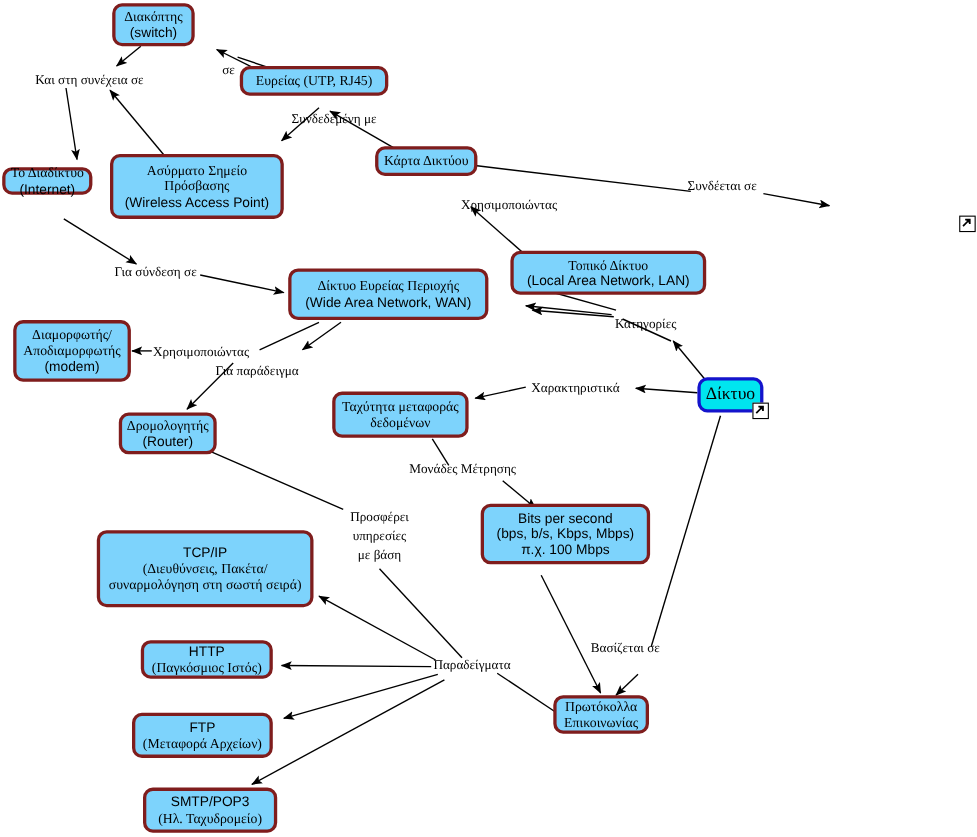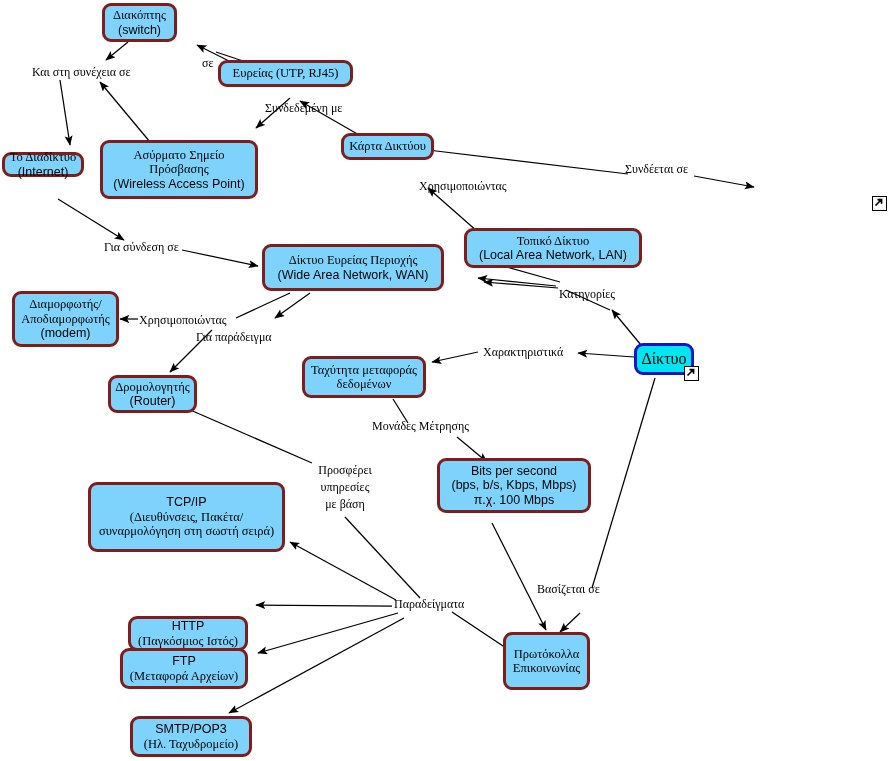"HTTP" div.node { margin-top: 34px -> none }
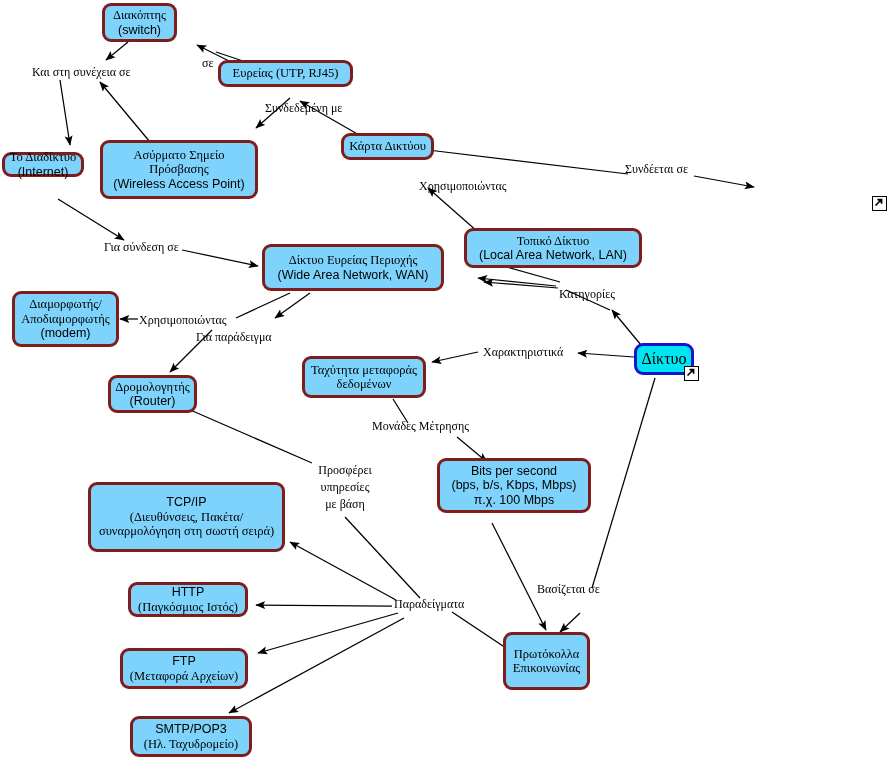"Πρωτόκολλα" div.node { height: 58px -> 35px }
